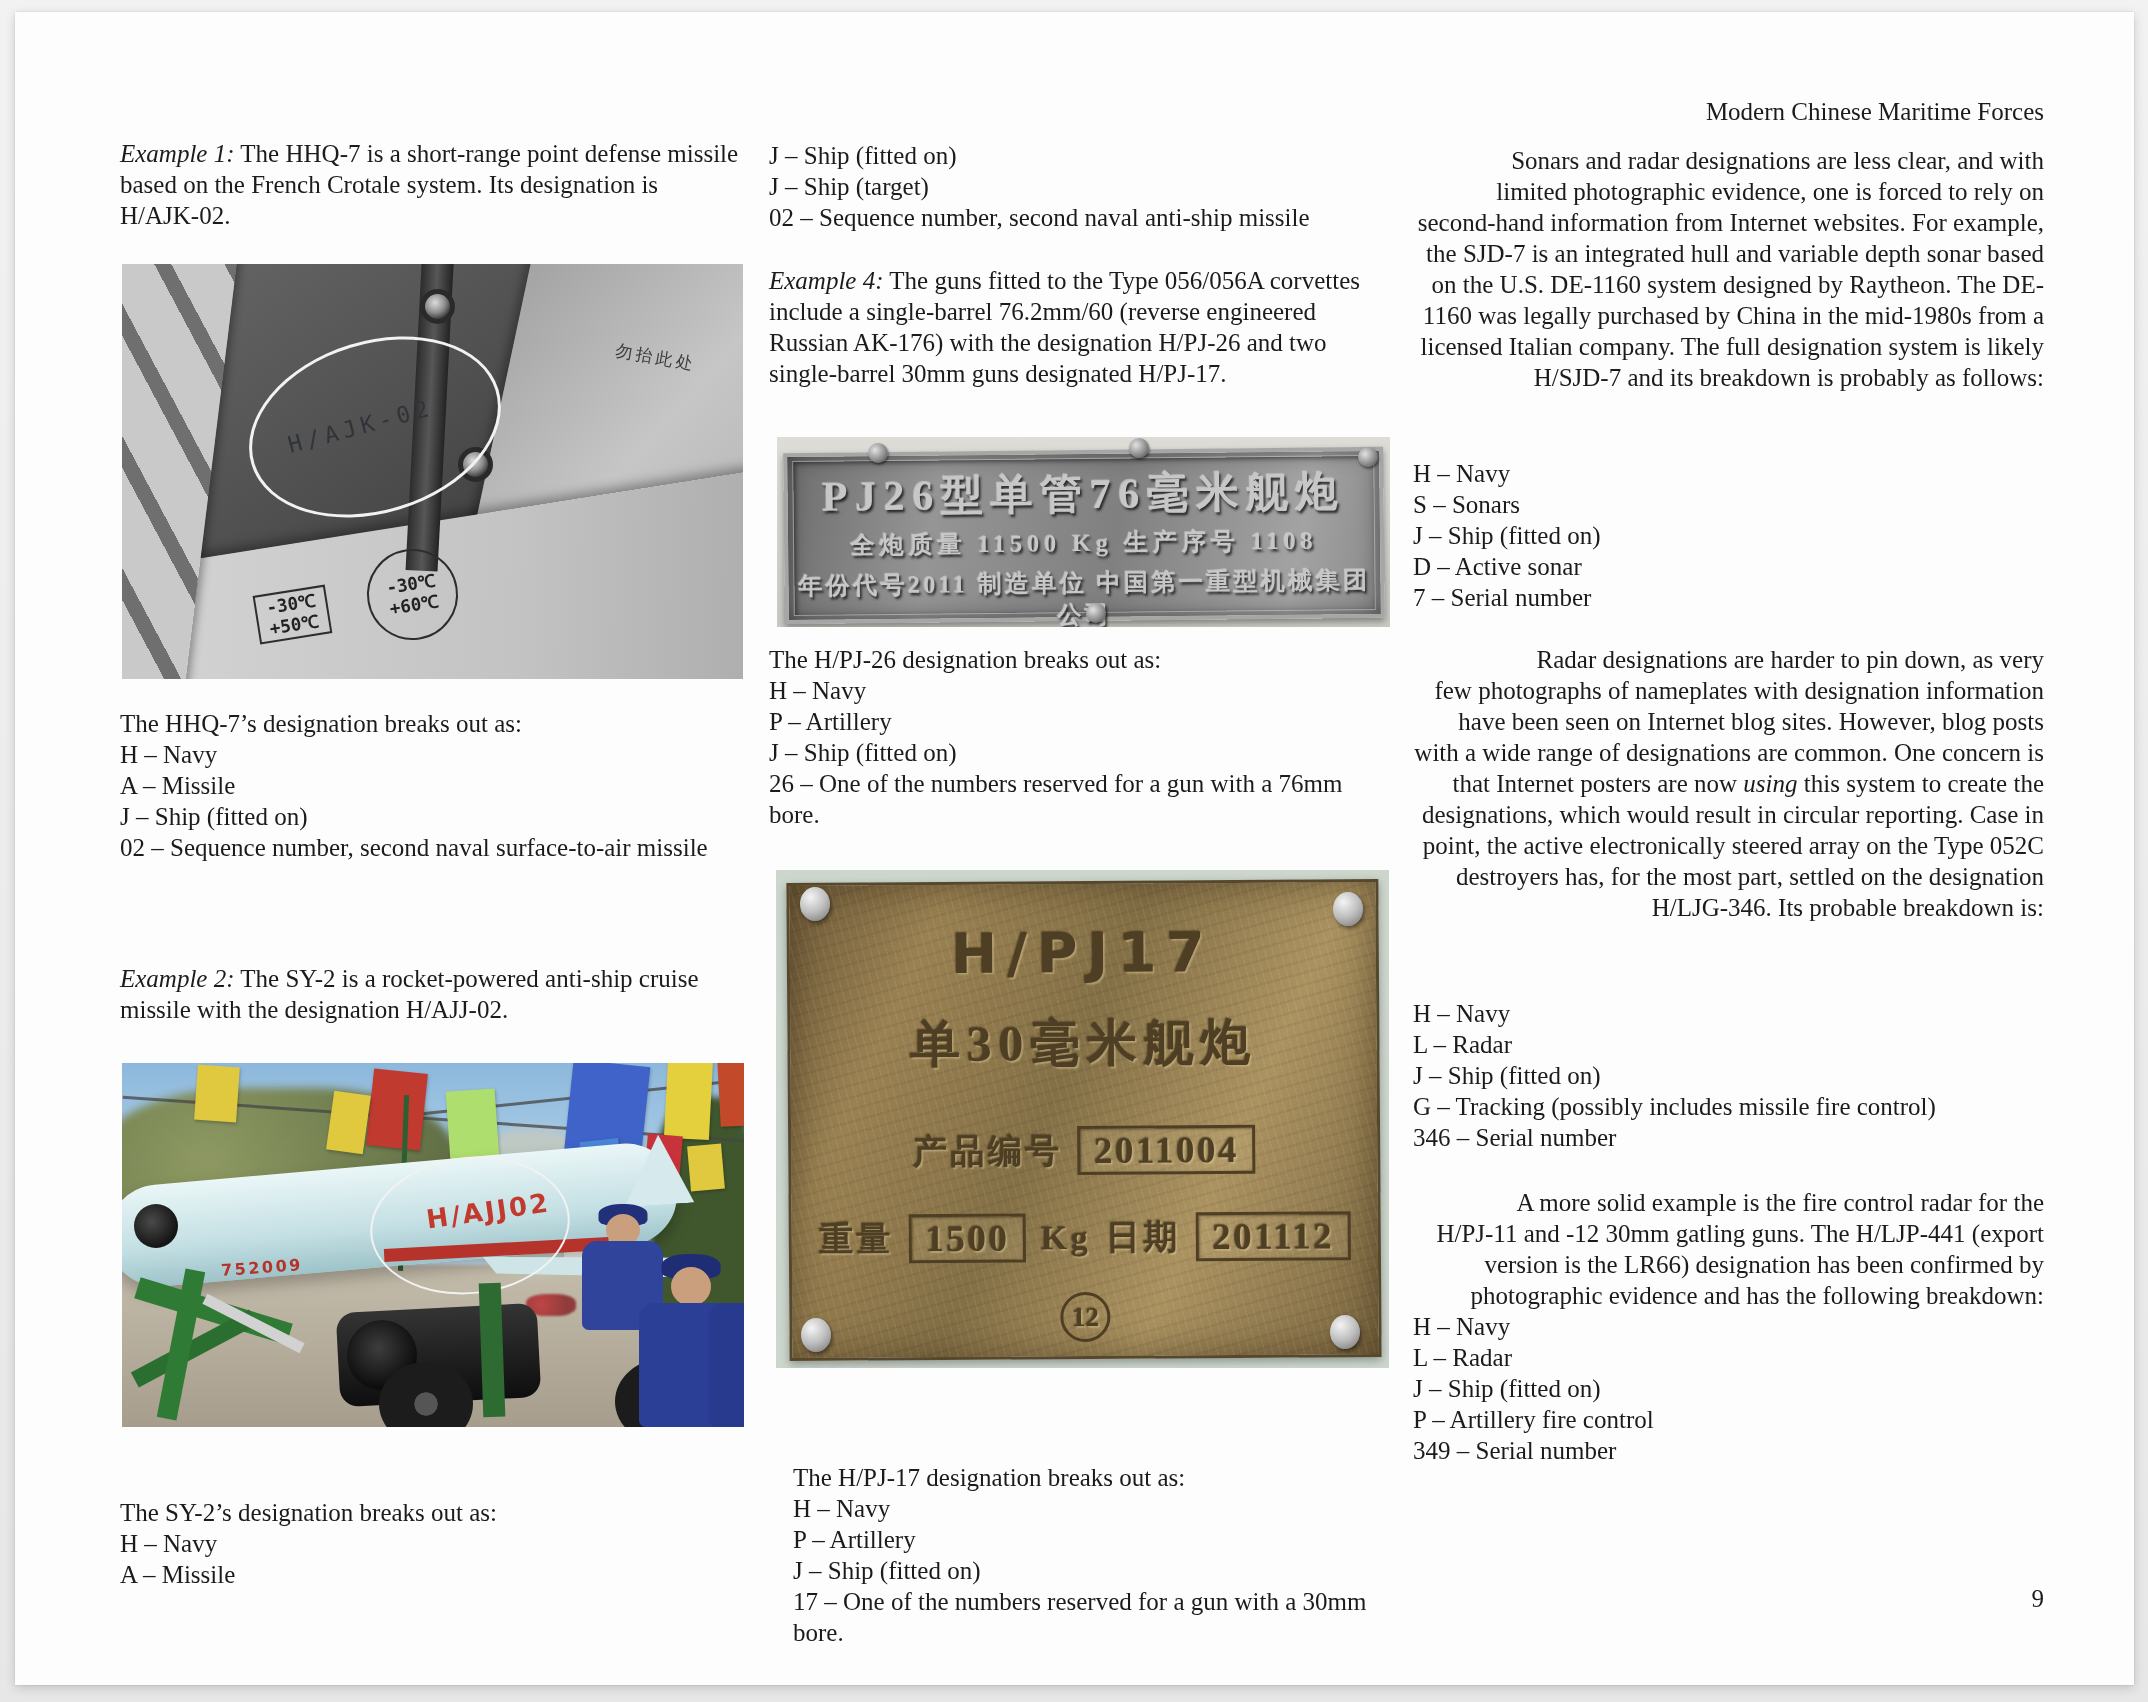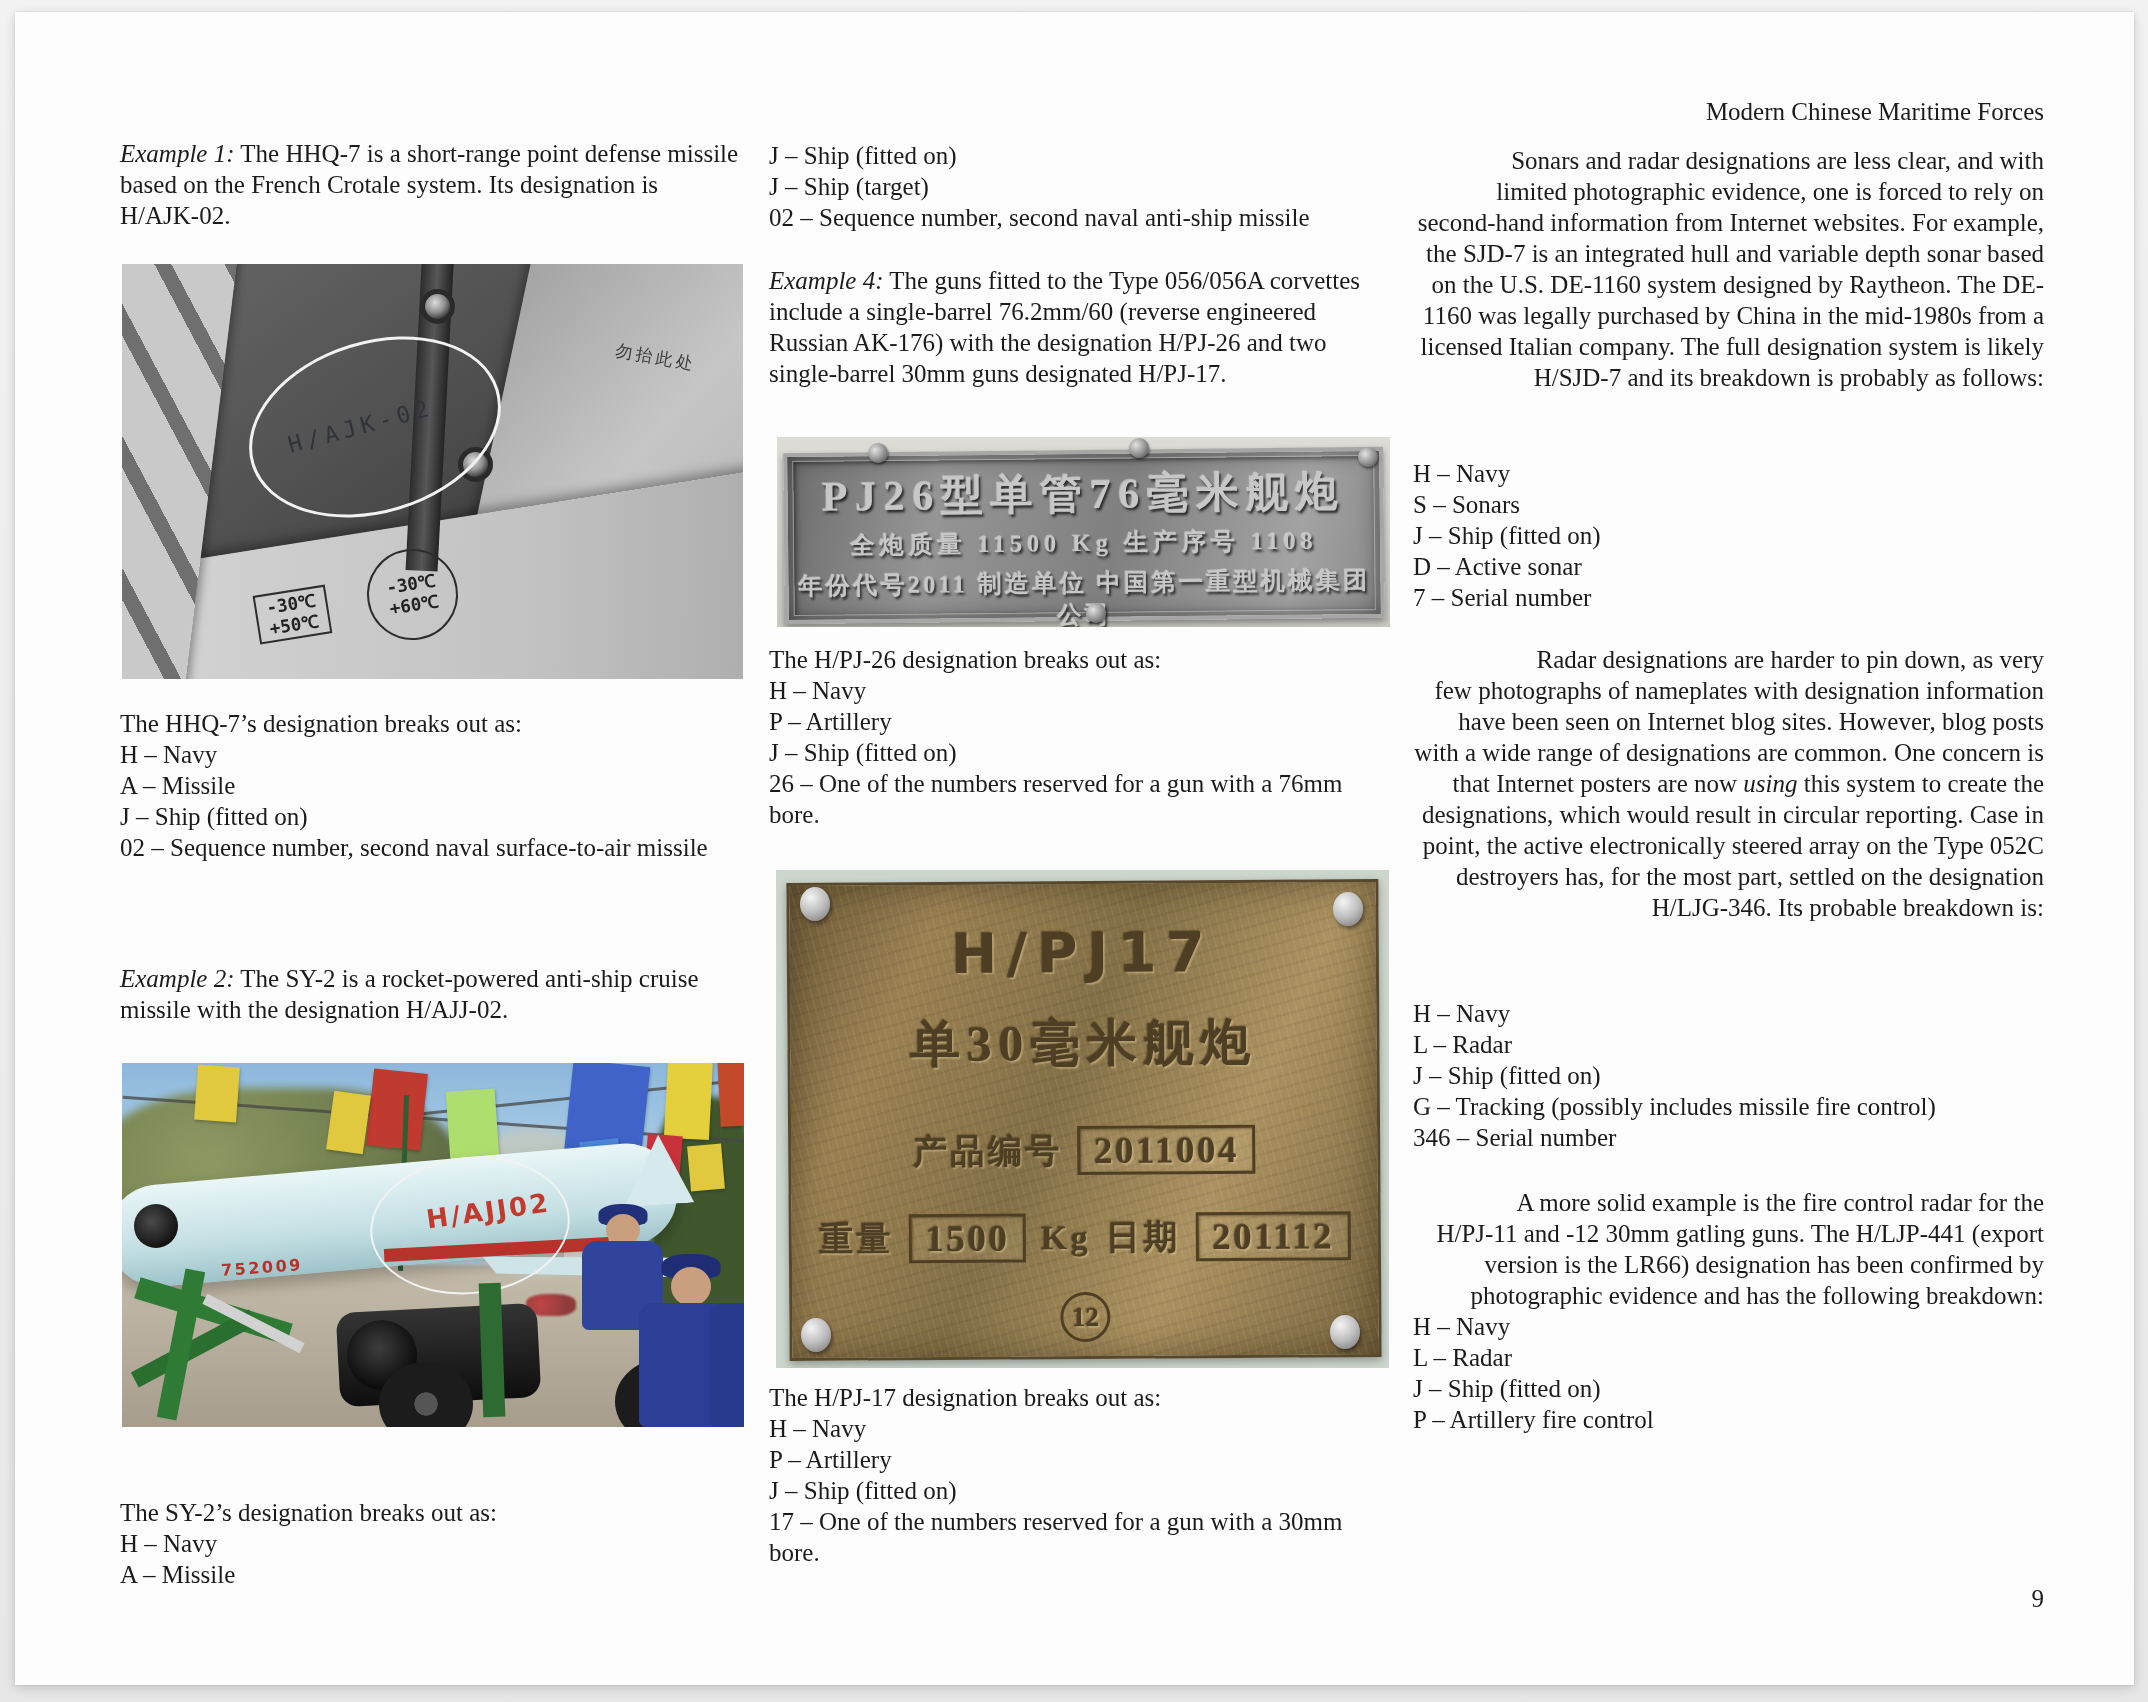"349 – Serial number" div.tl { html: none -> <div>349 – Serial number</div> }
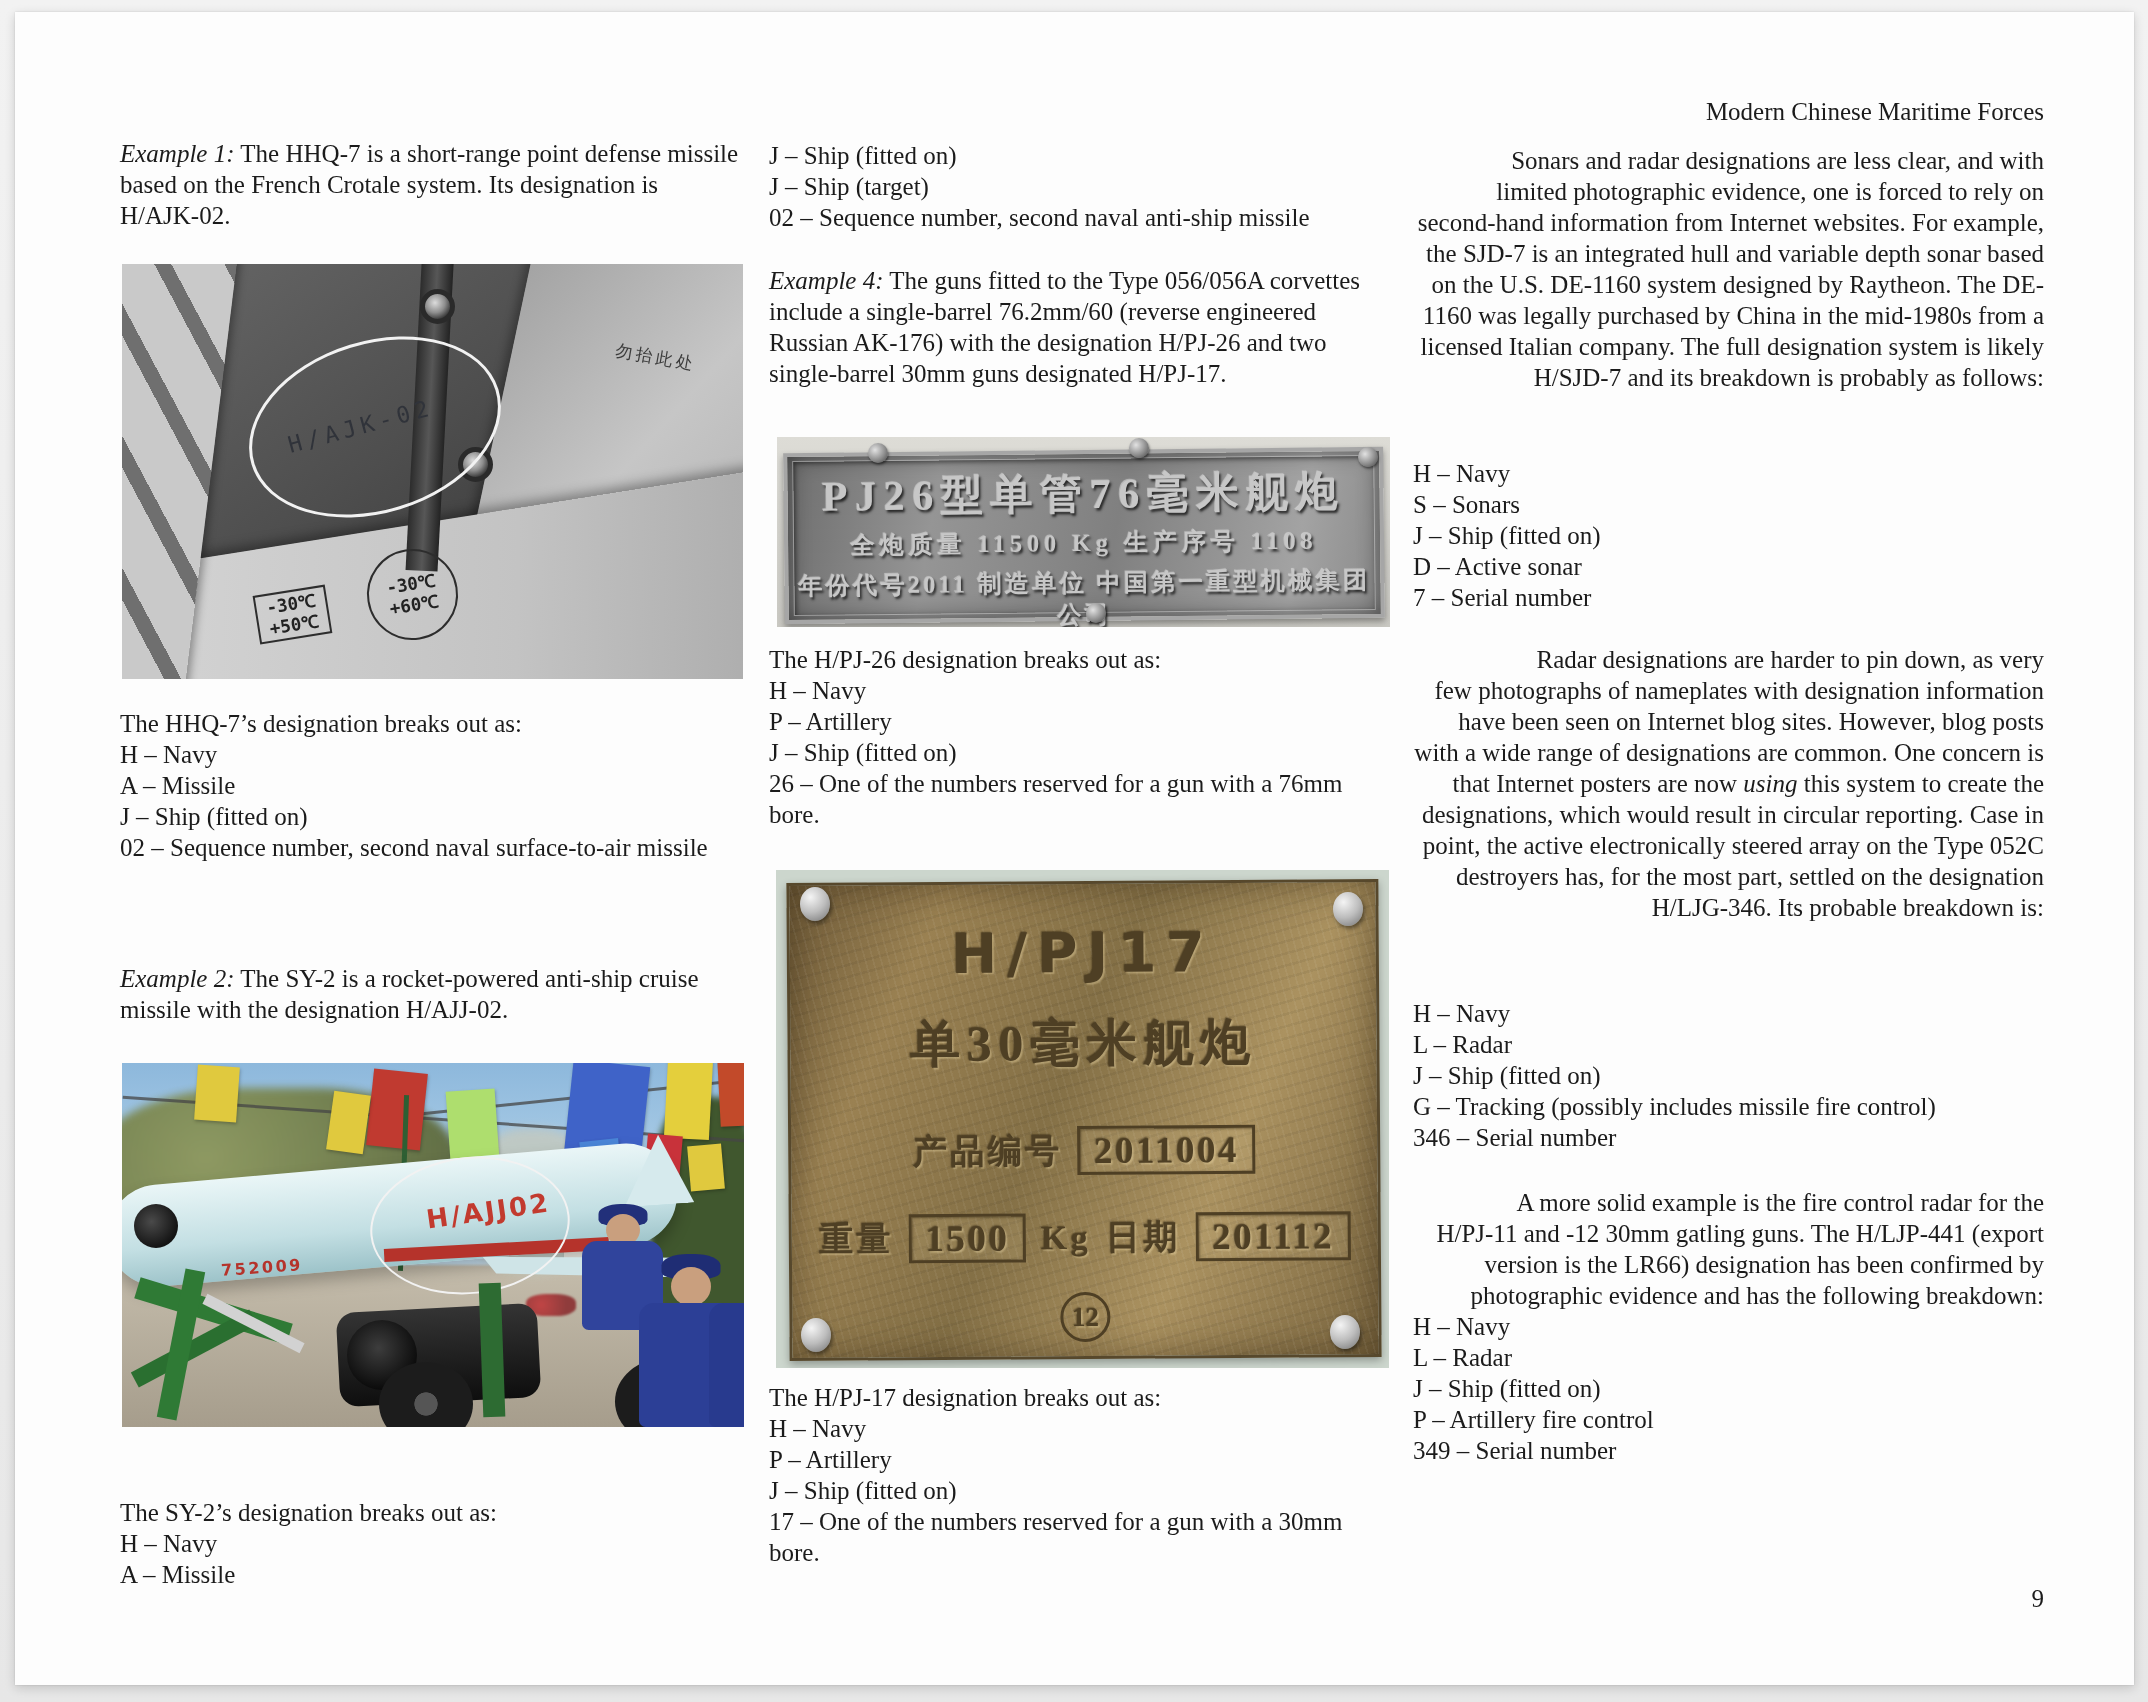"The H/PJ-17 designation breaks out" div.par { margin-left: none -> 24px; top: 1370px -> 1450px }
